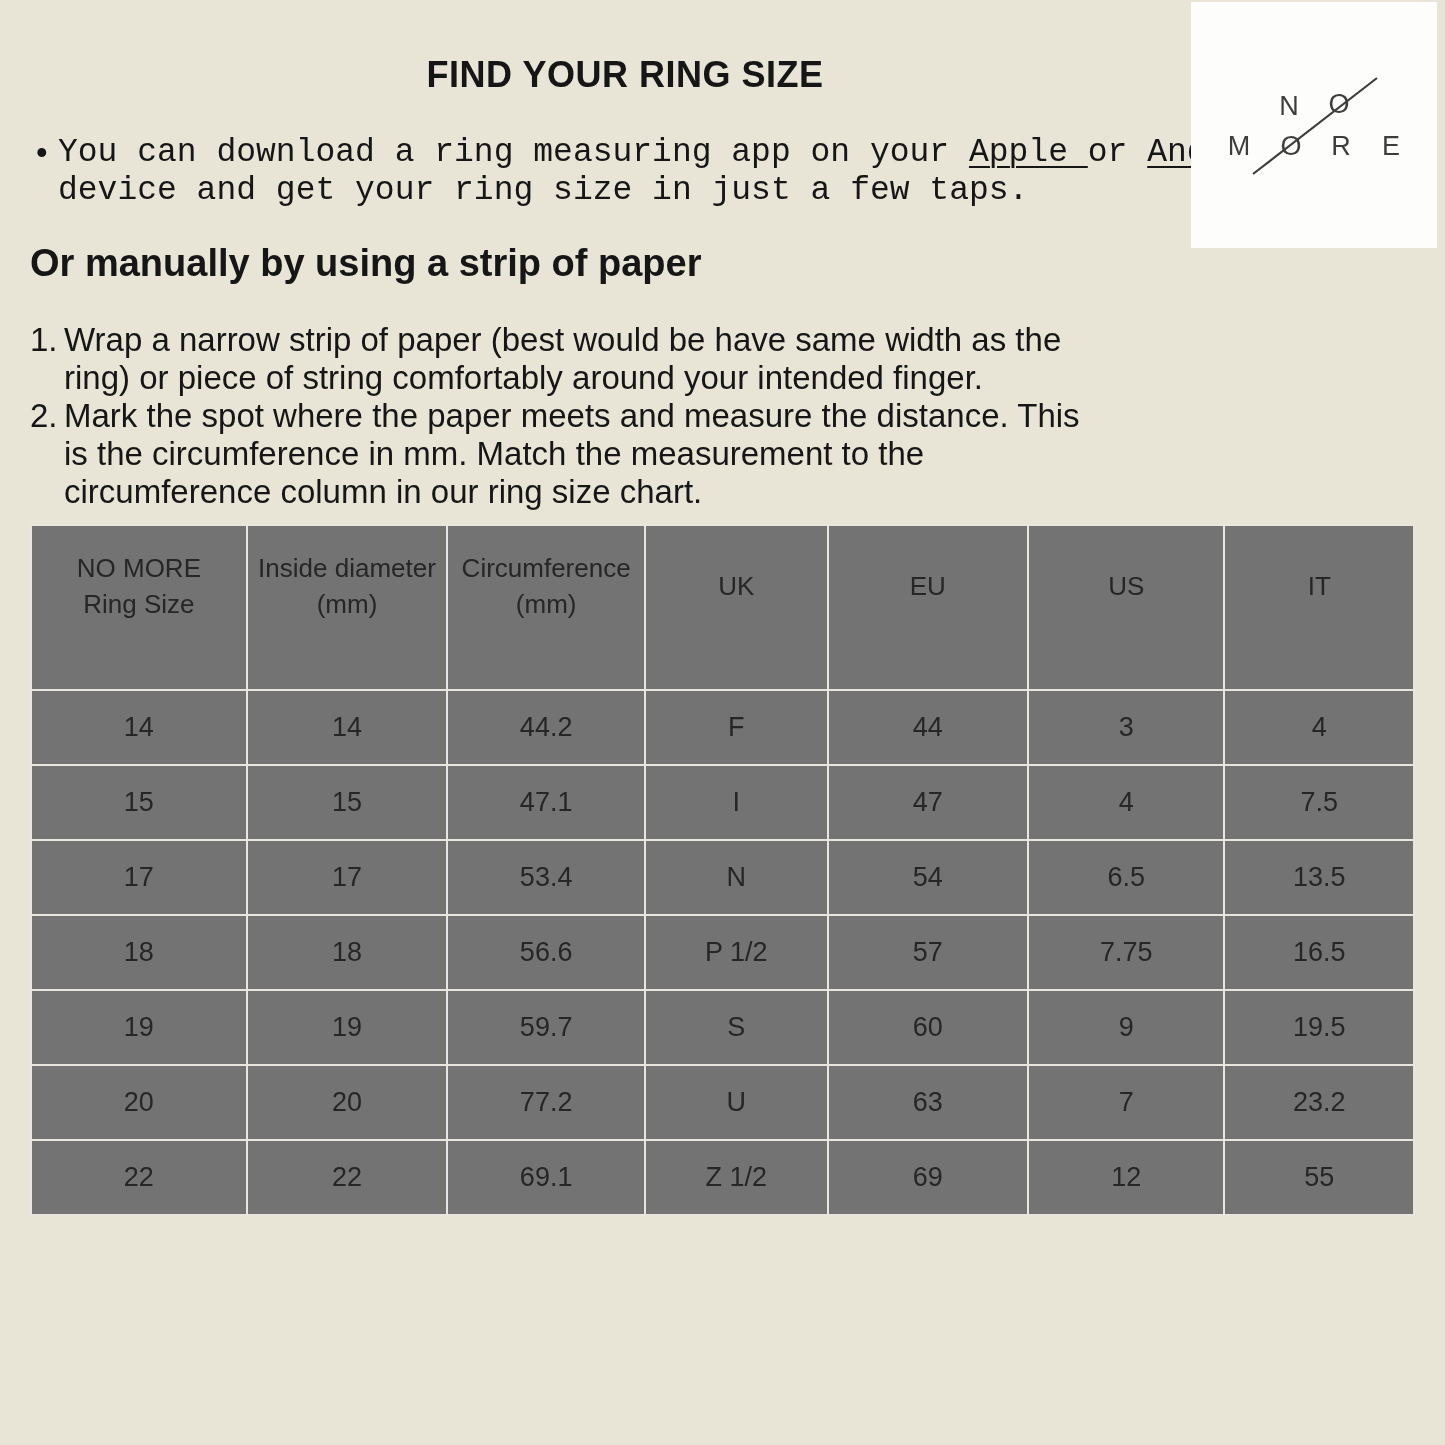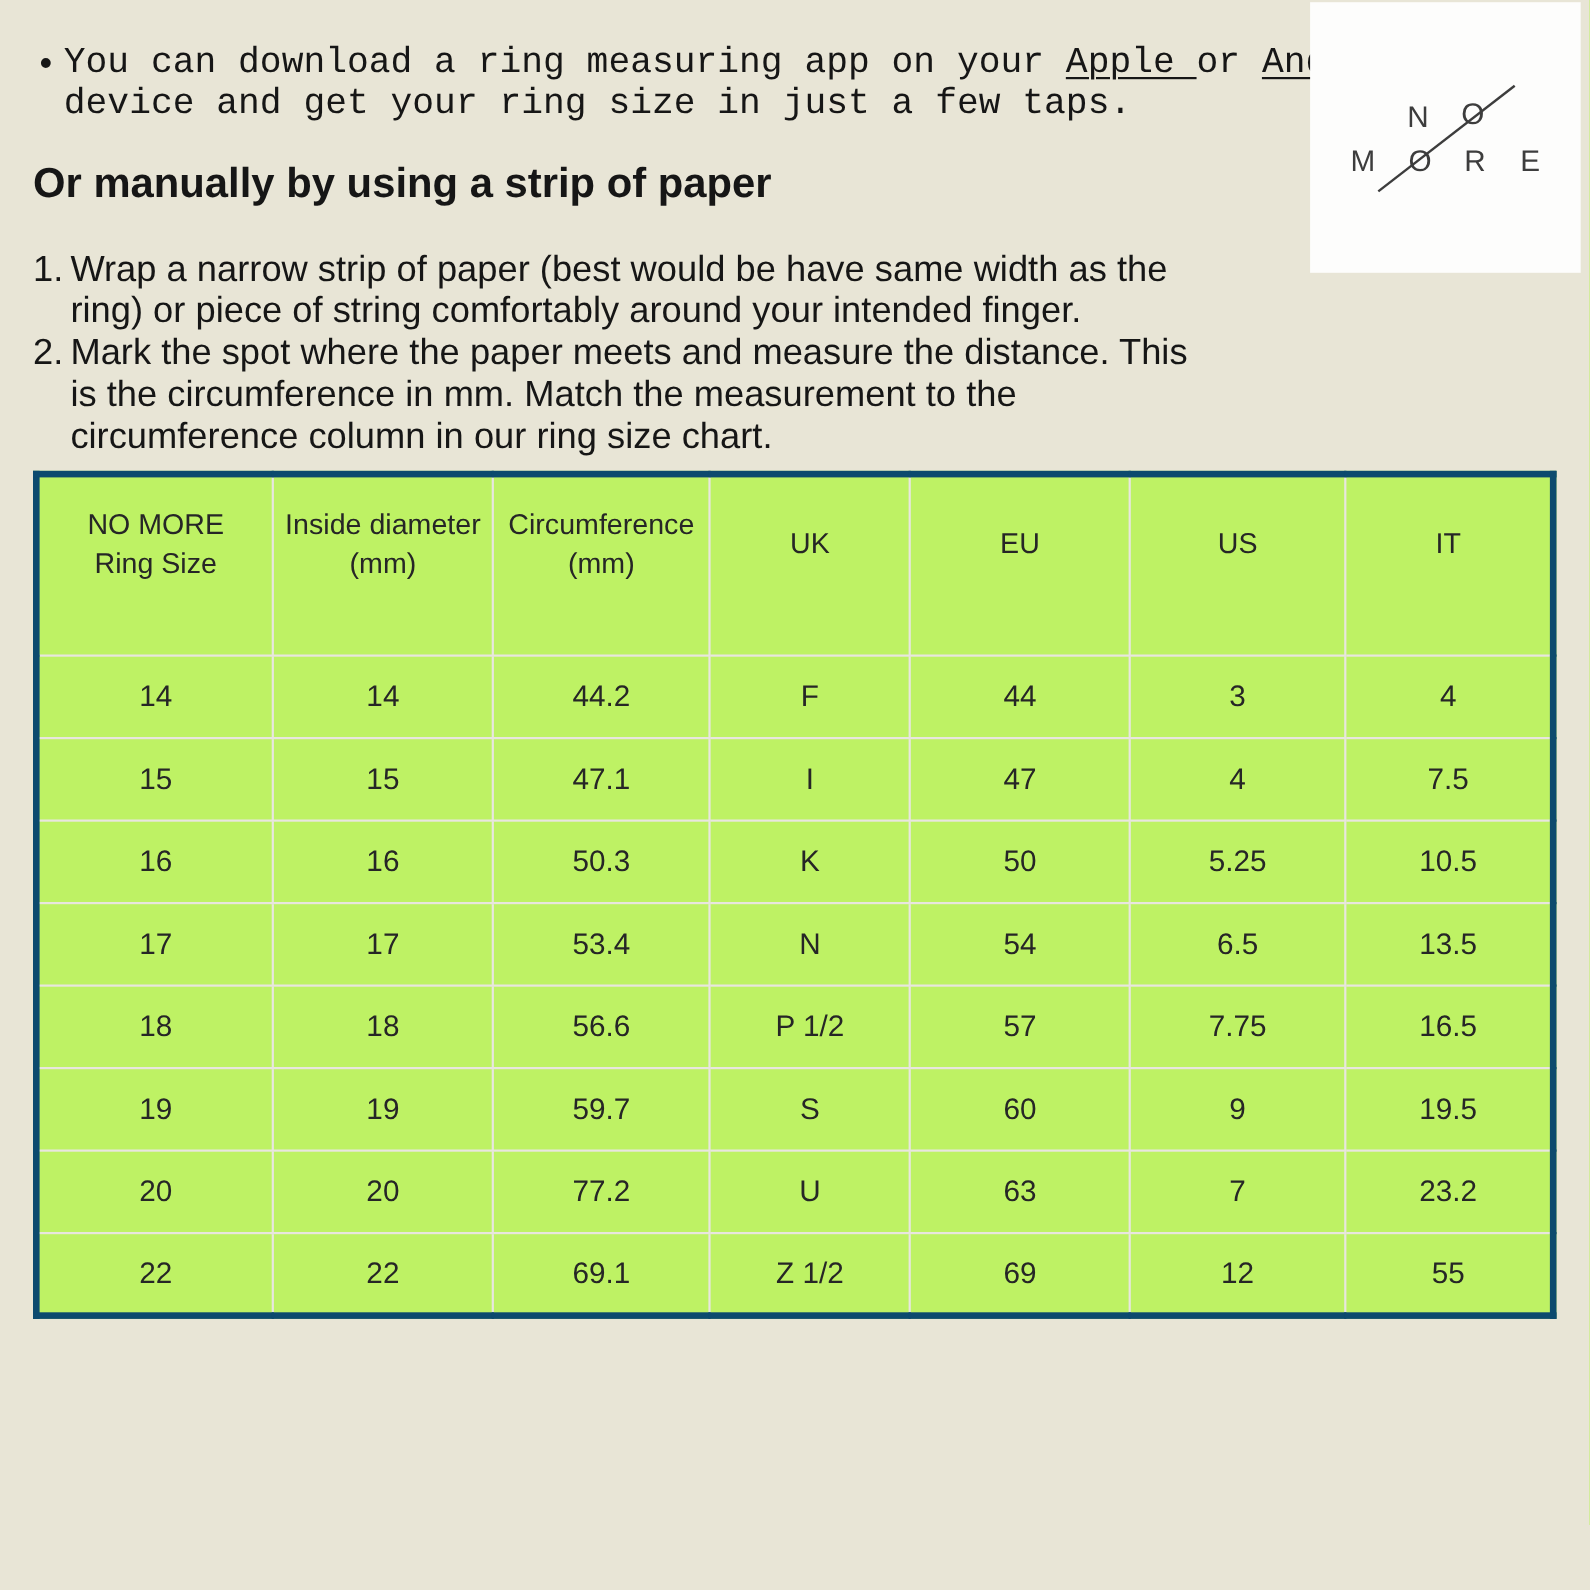"FIND YOUR RING SIZE" div.title { html: none -> <div>FIND YOUR RING SIZE</div> }
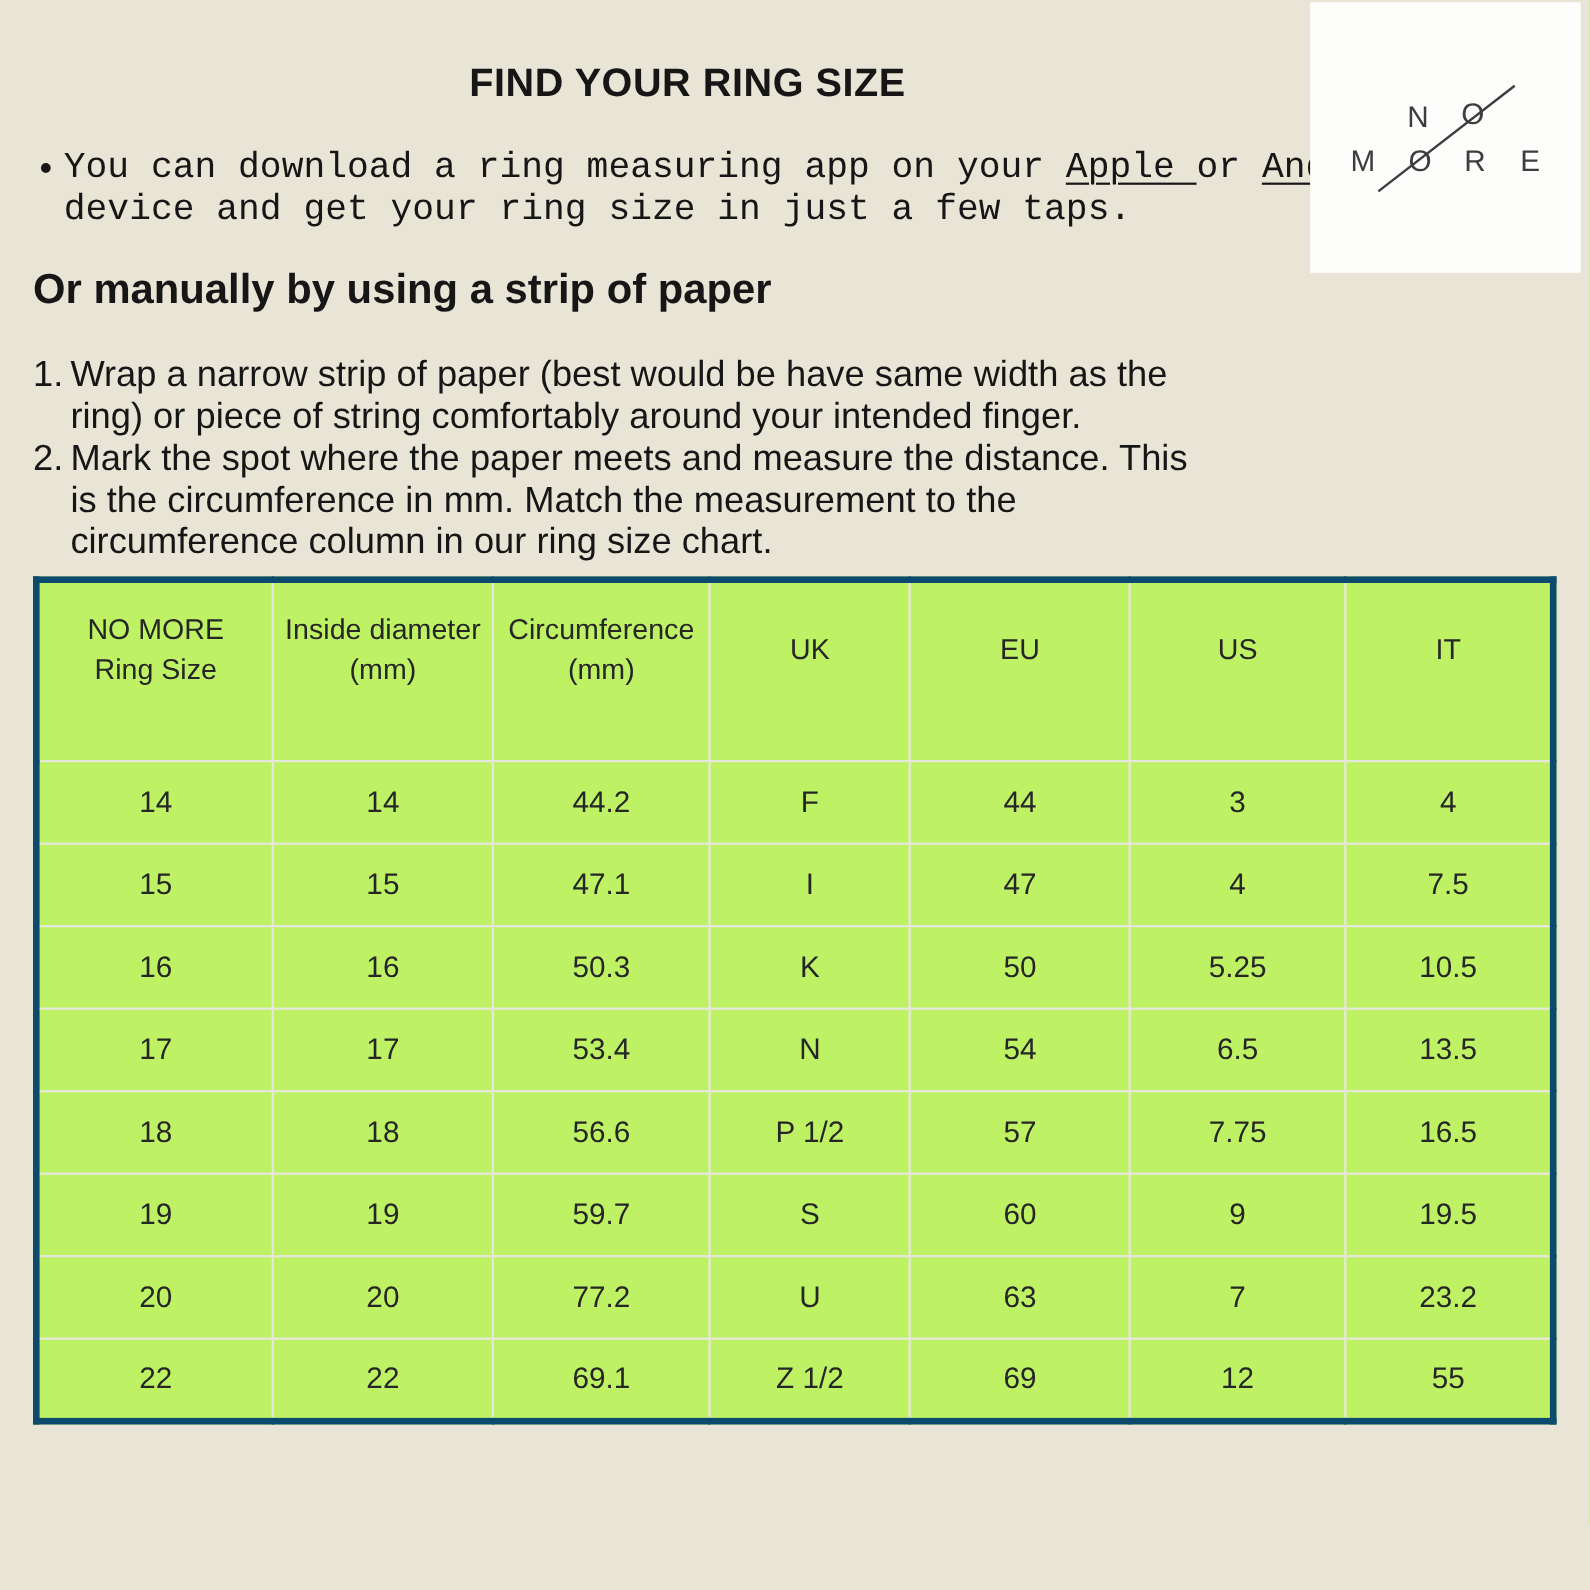"NO MORE" table.ring-table { background: #bef264 -> #737373; border: 6px solid #0c4a6e -> 2px solid #0c4a6e }
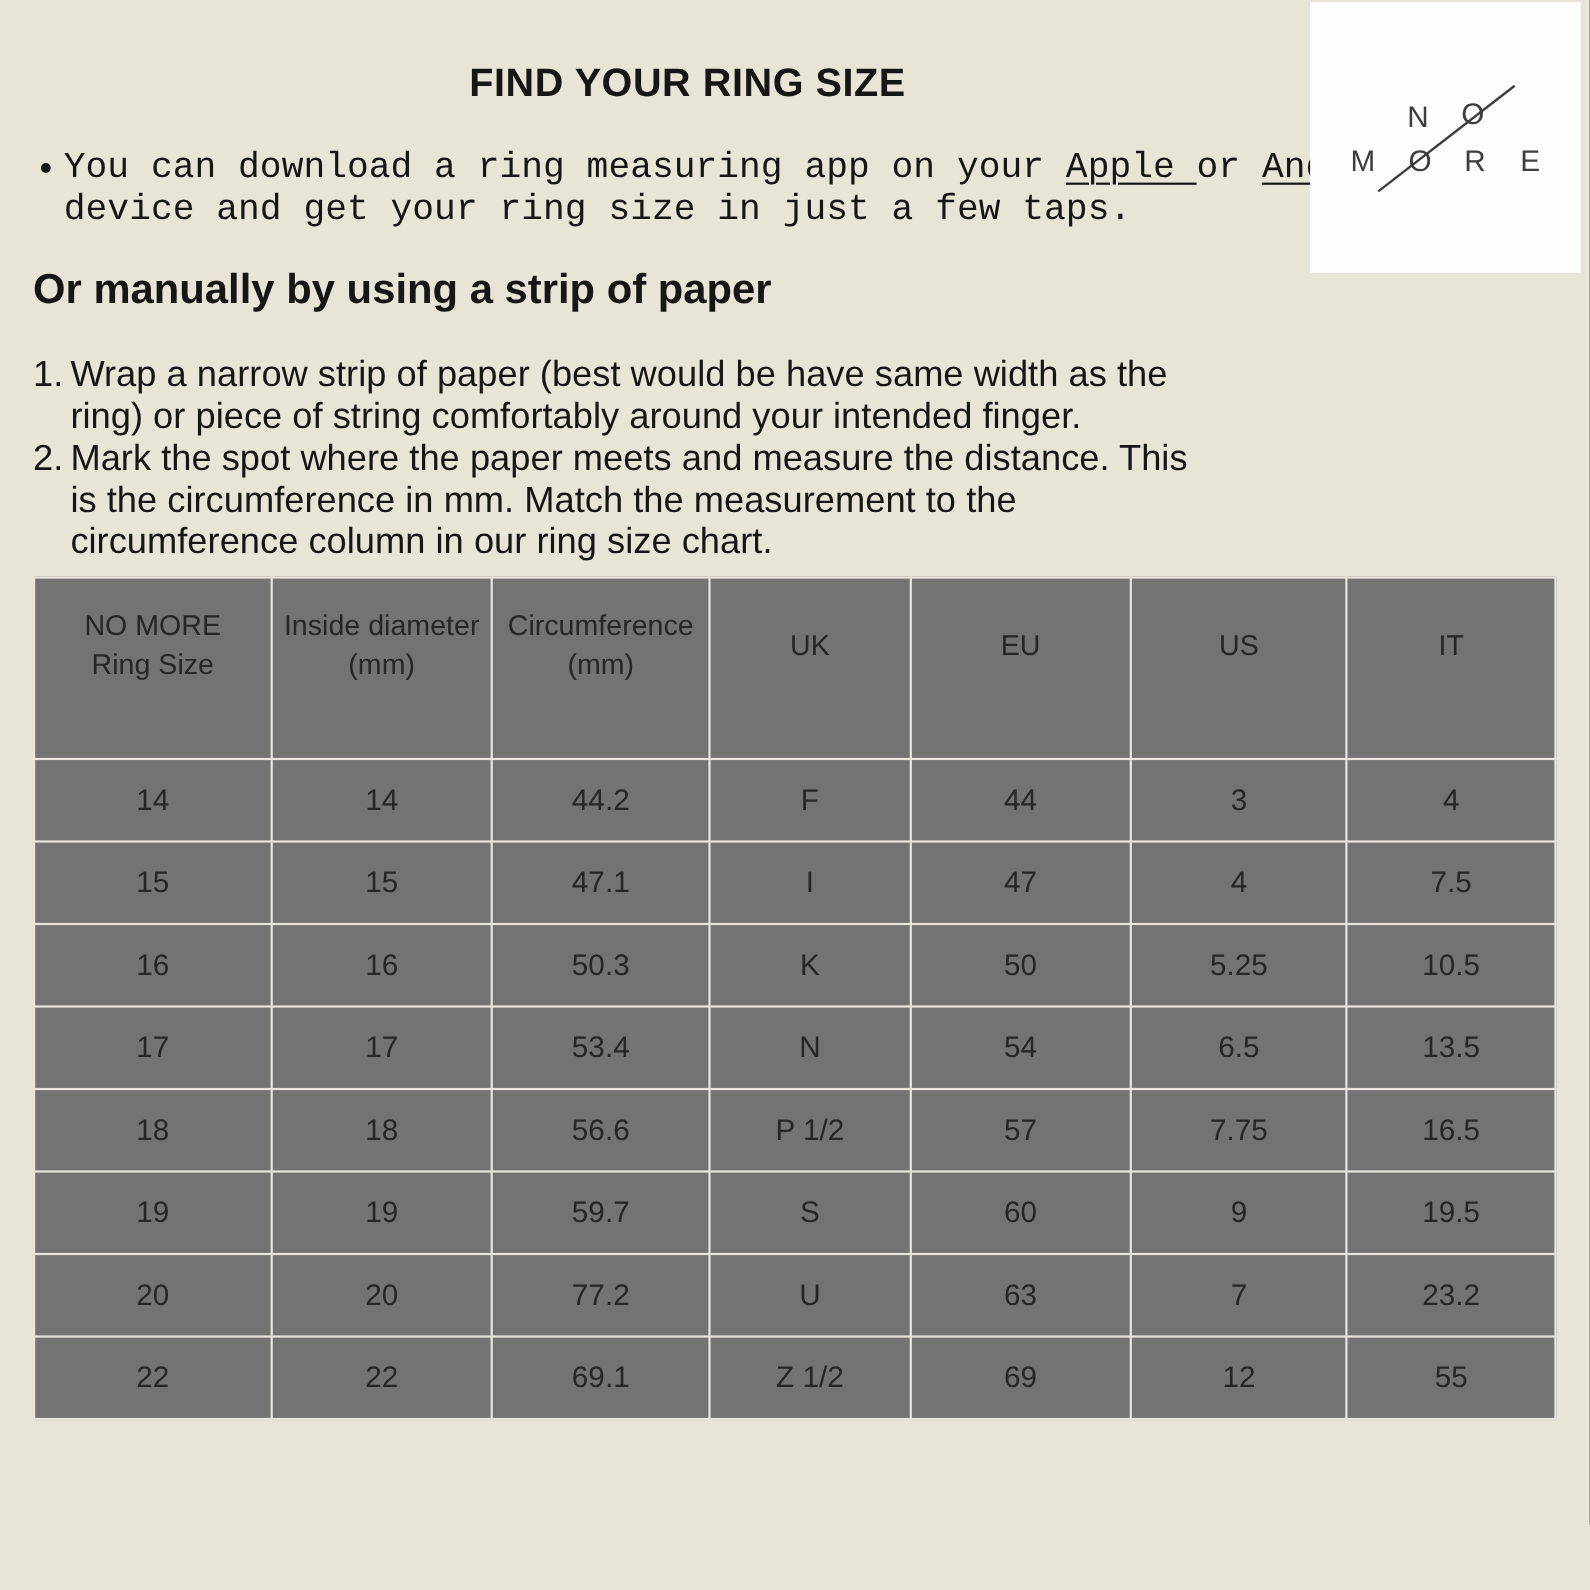"16" tr { html: <tr> <td>16</td> <td>16</td> <td>50.3</td> <td>K</td> <td>50</td> <td>5.25</td> <td>10.5</td> </tr> -> none }
